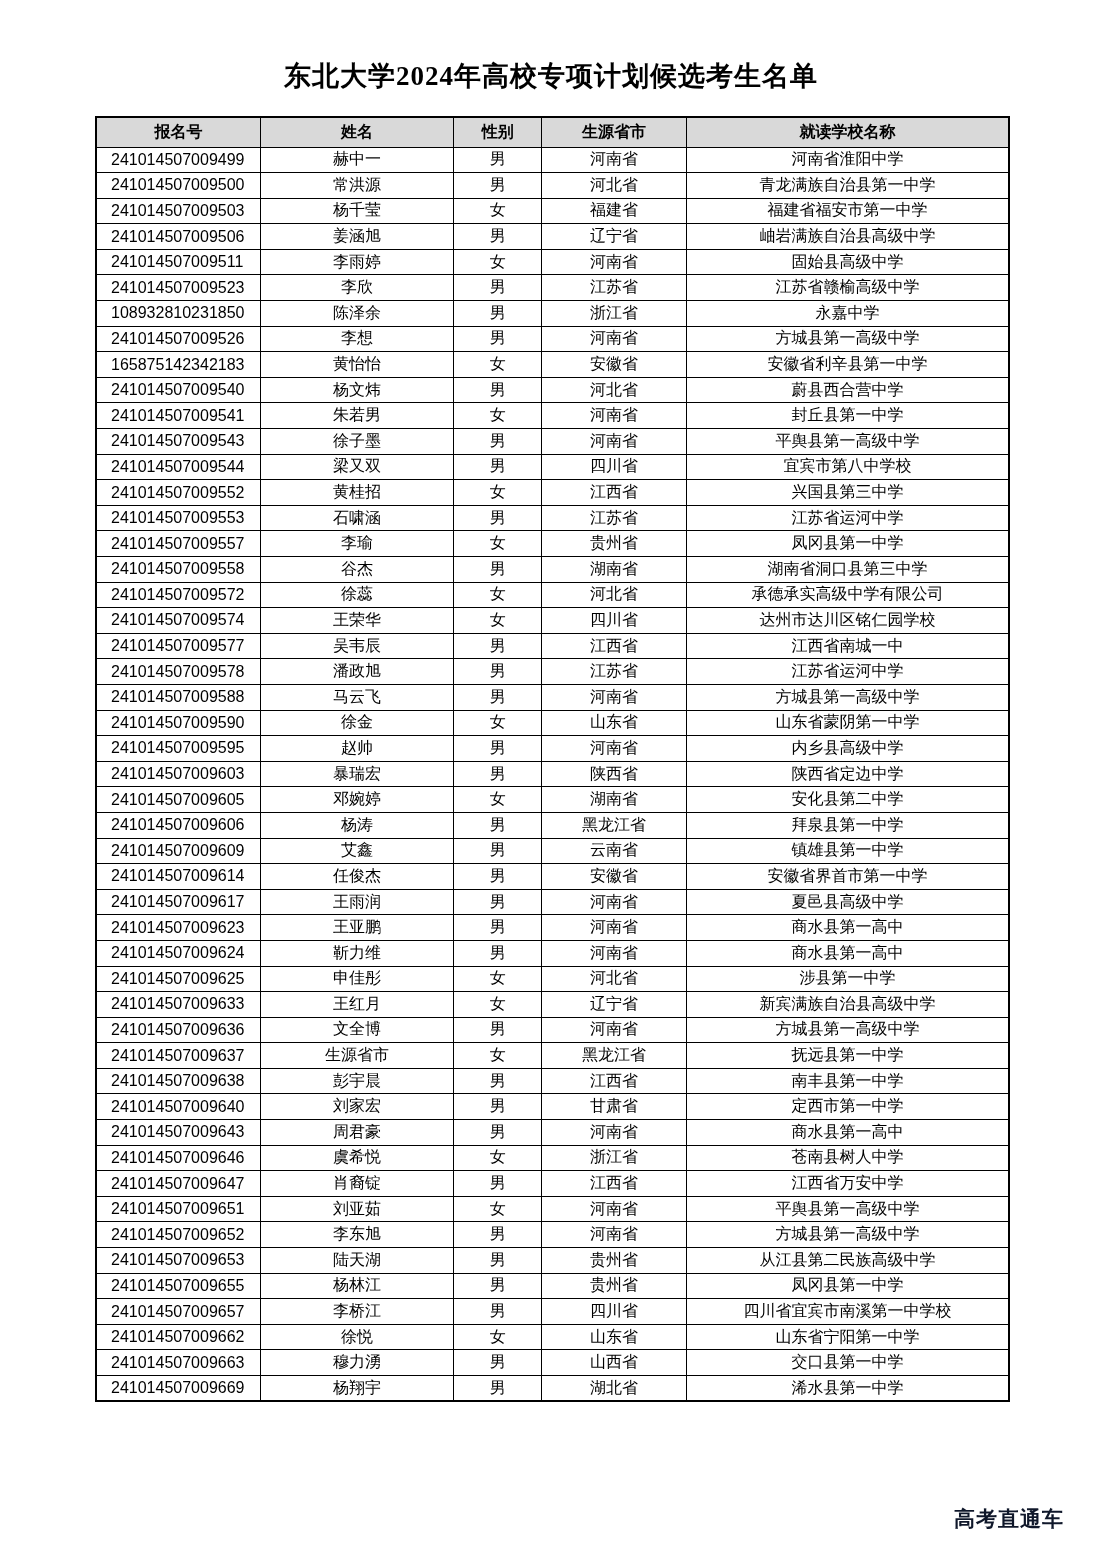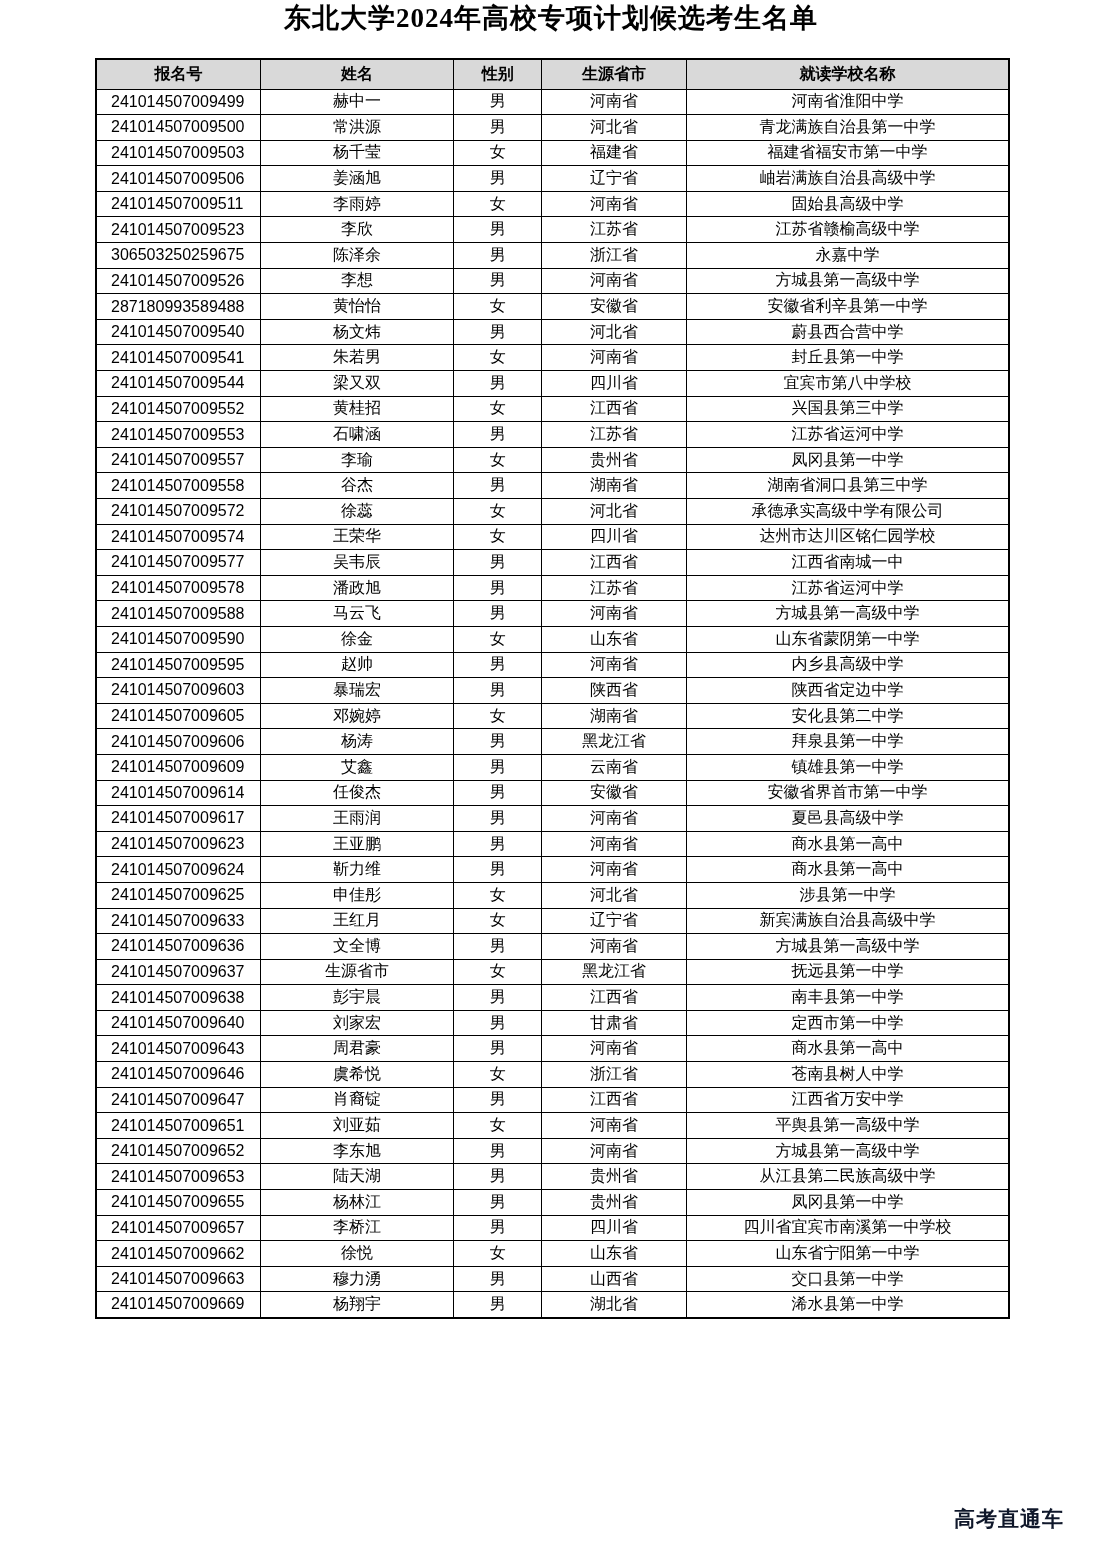"东北大学2024年高校专项计划候选考生名单" .doc-title { padding-top: none -> 58px }
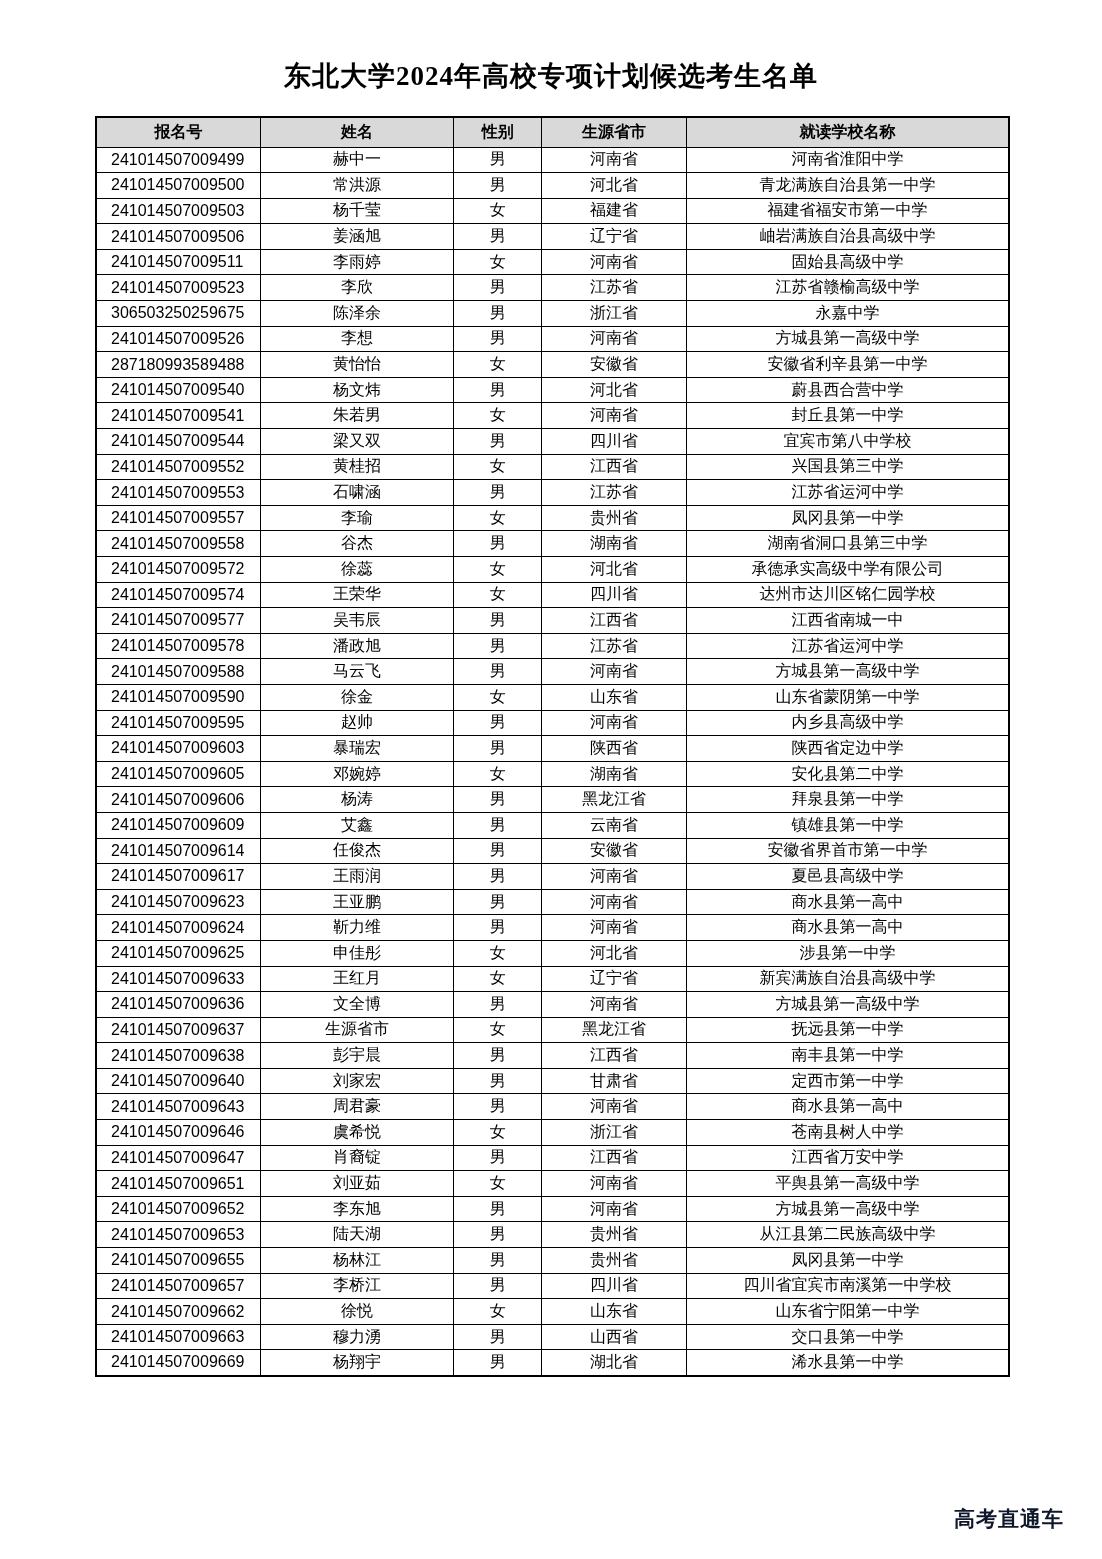"306503250259675" td.col-id { text: 306503250259675 -> 108932810231850 }
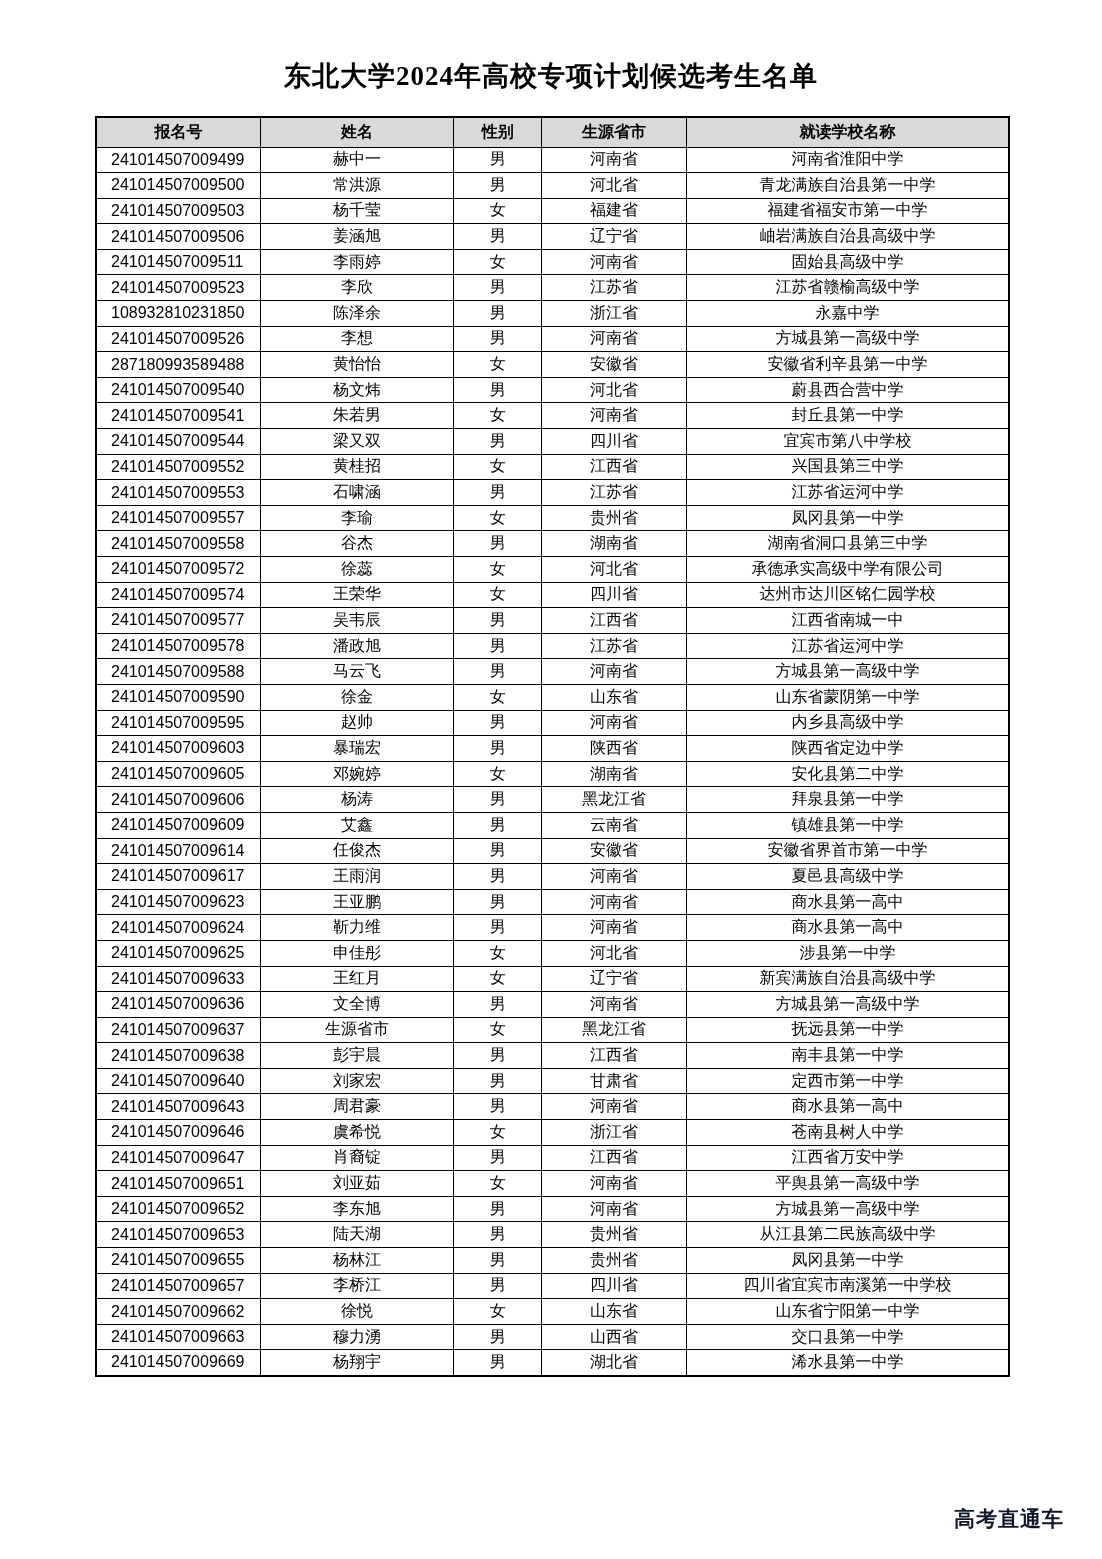"287180993589488" td.col-id { text: 287180993589488 -> 165875142342183 }
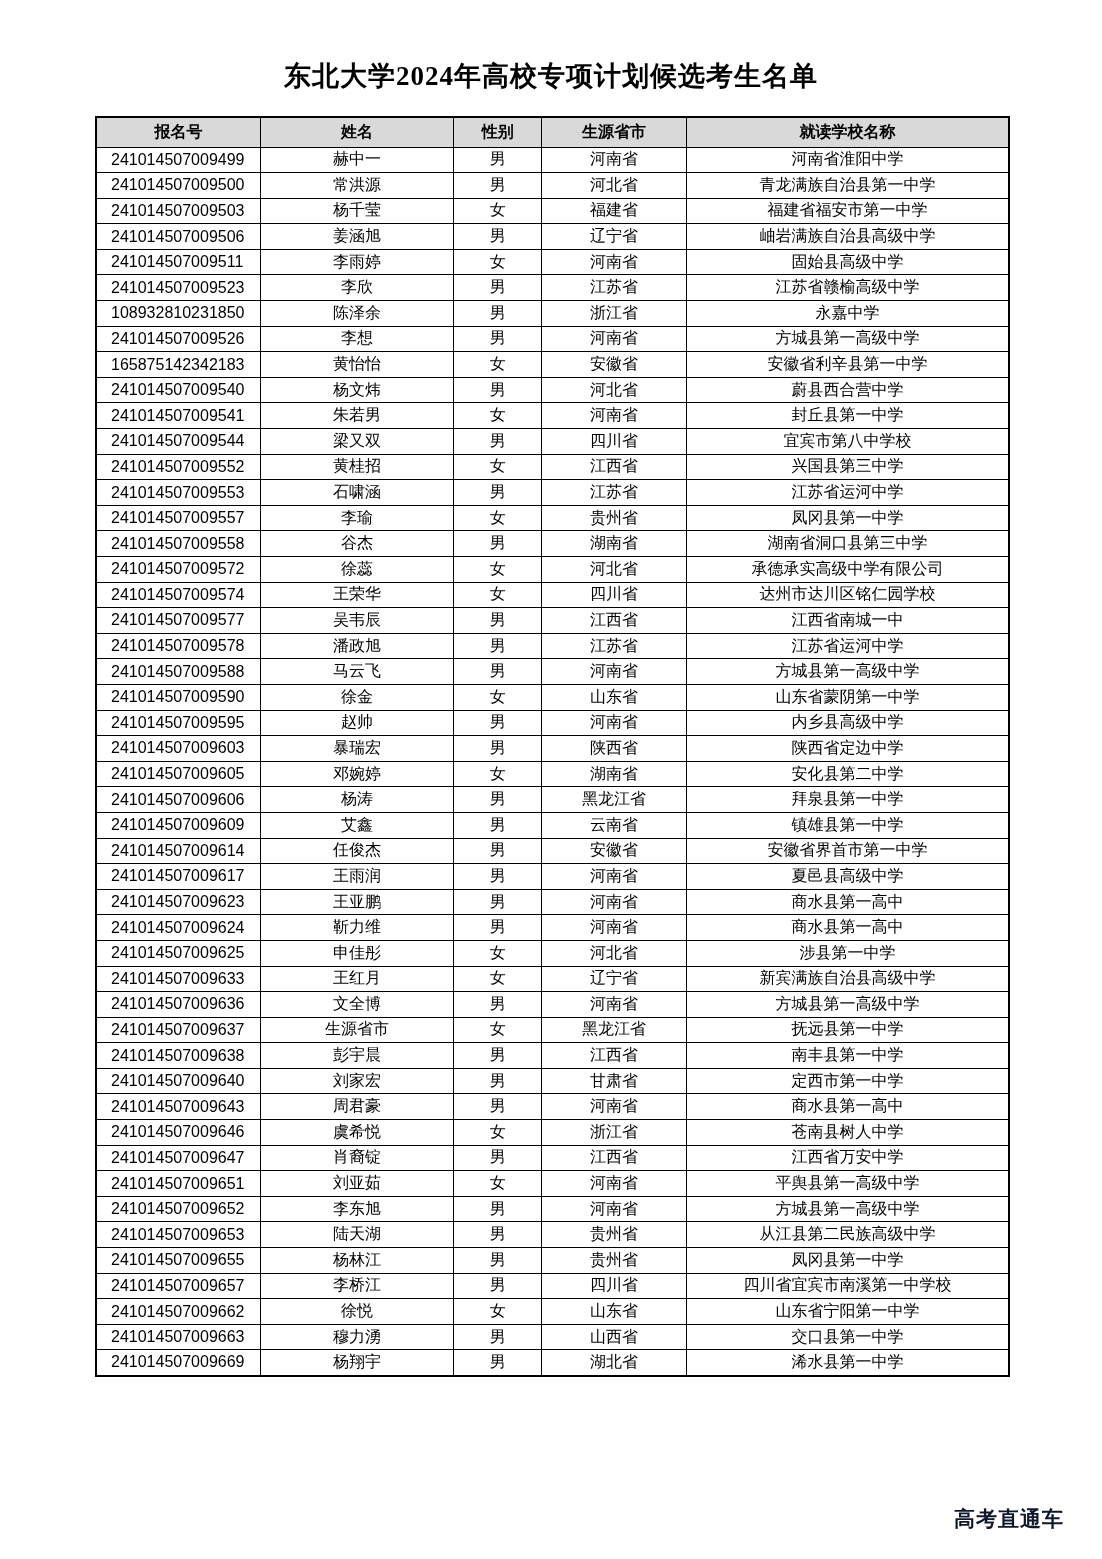"241014507009543" tr { html: none -> <tr> <td>241014507009543</td> <td>徐子墨</td> <td>男</td> <td>河南省</td> <td>平舆县第一高级中学</td> </tr> }
